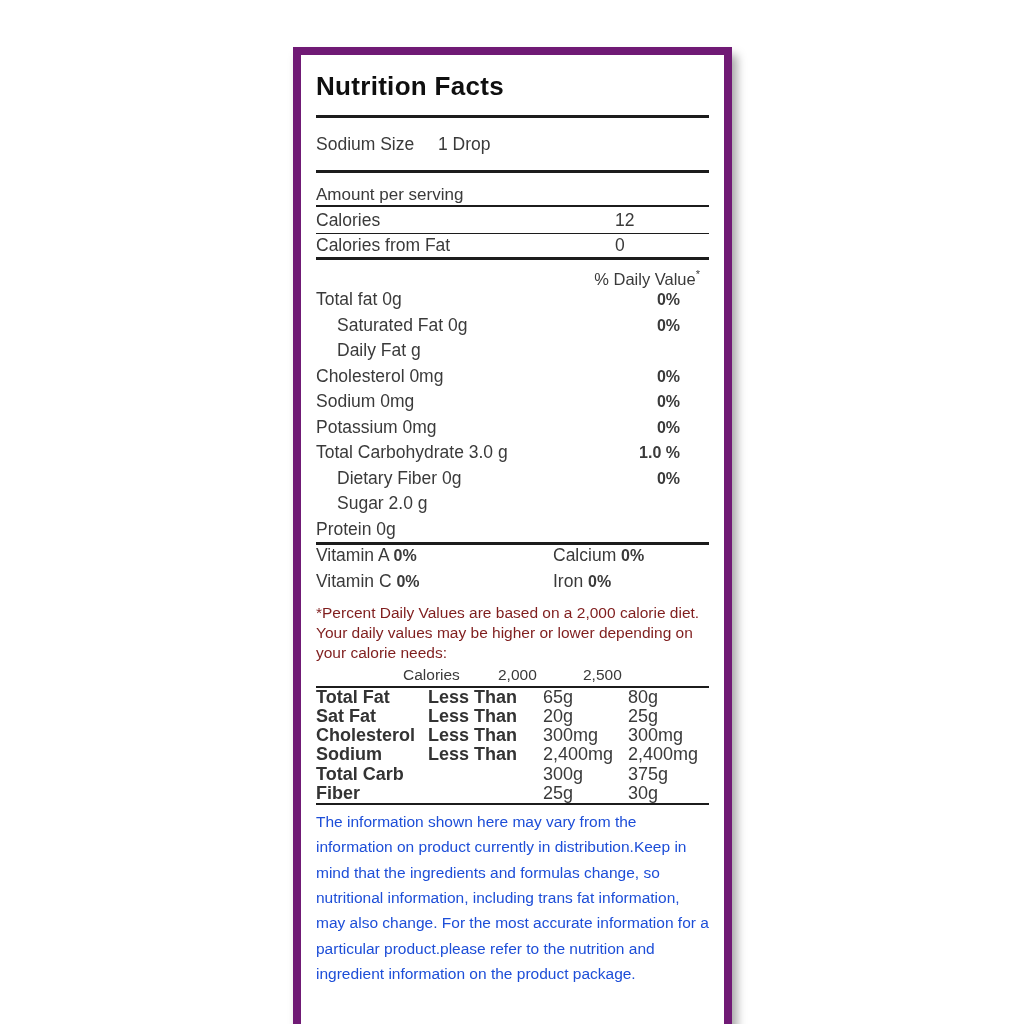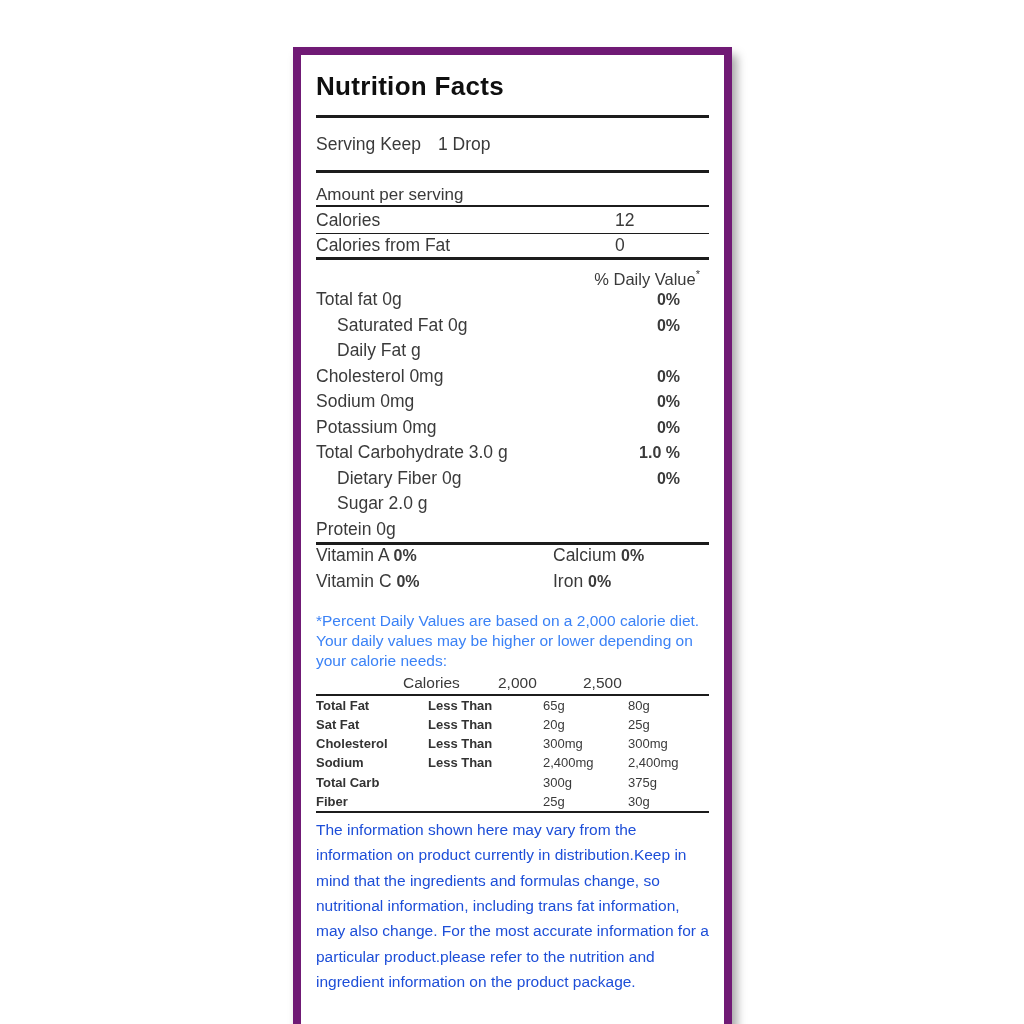"Serving Keep" span.s-label { text: Serving Keep -> Sodium Size }
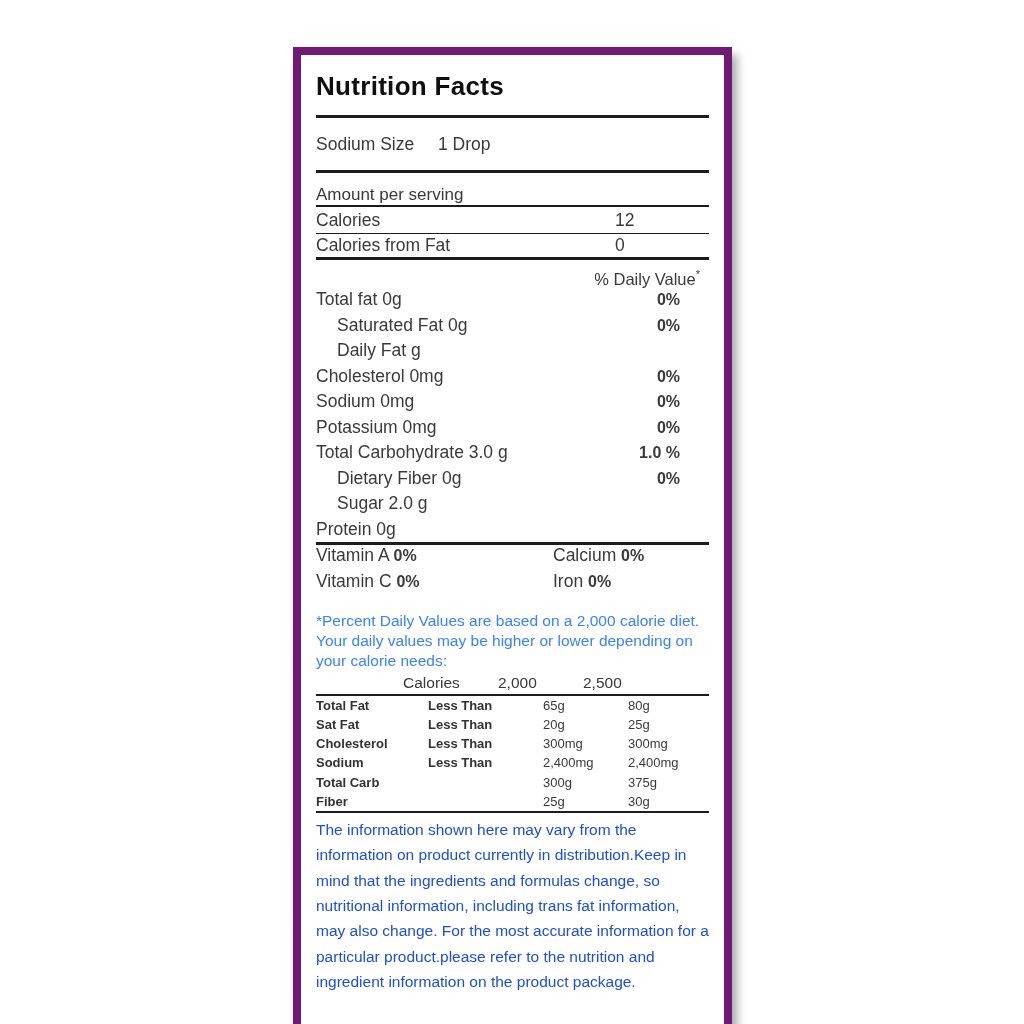"*Percent Daily Values are based" .footnote { color: #3b82f6 -> #7f1d1d; margin-top: 12px -> 4px }
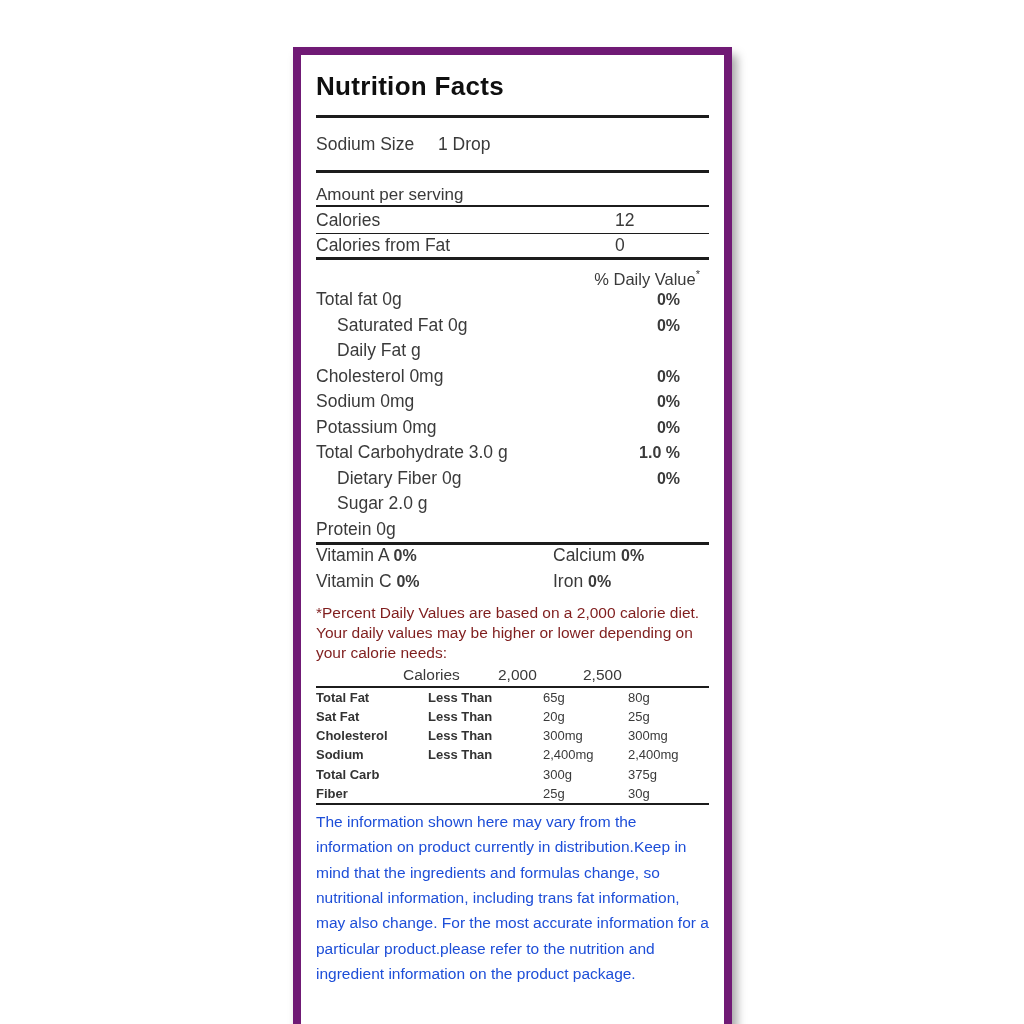"Total Fat" .ref-row { font-size: 13px -> 18px }
